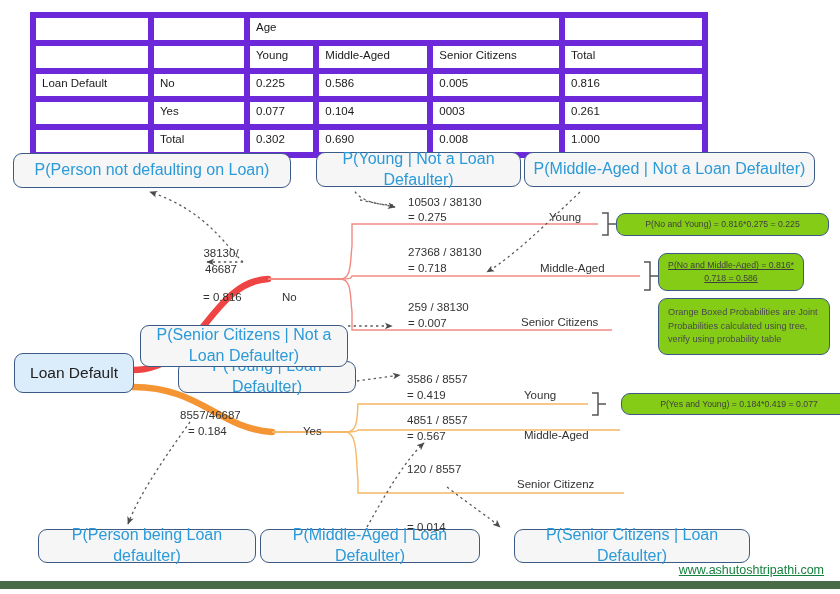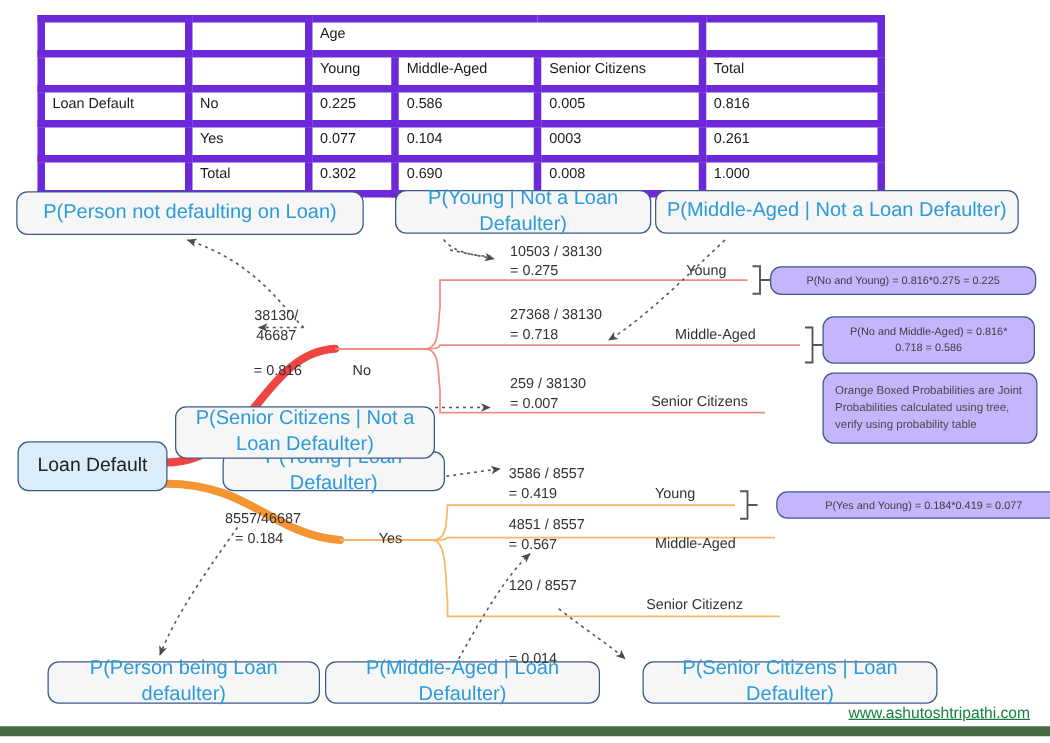"P(No and Young) = 0.816*0.275" .orangebox { background: #c4b5fd -> #84cc16 }
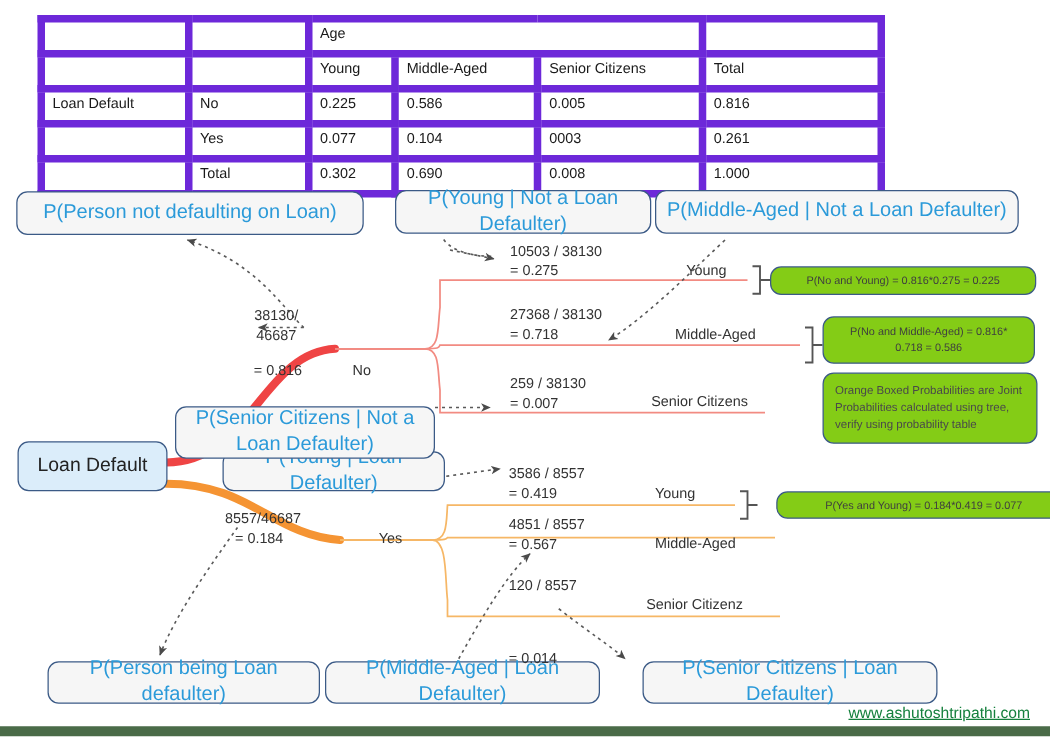"P(No and Middle-Aged) = 0.816*" div.orangebox { text-decoration: none -> underline; width: 170px -> 146px }
